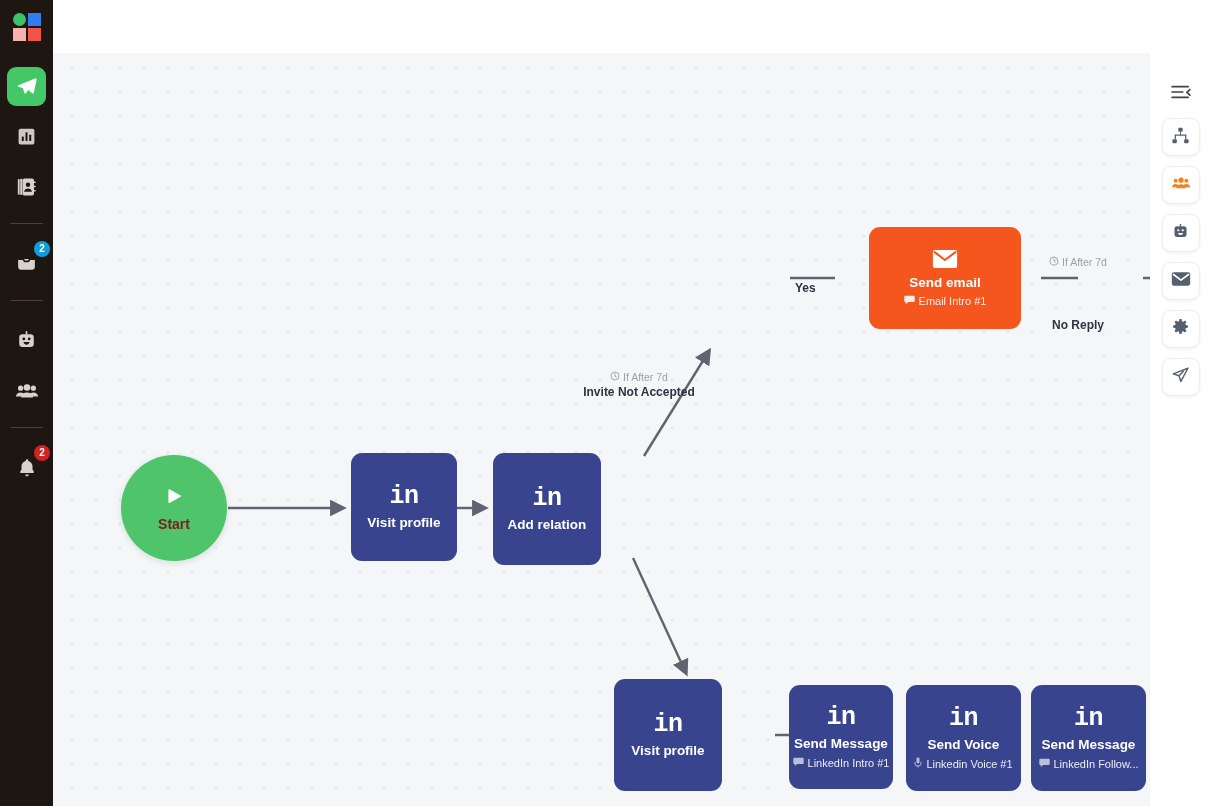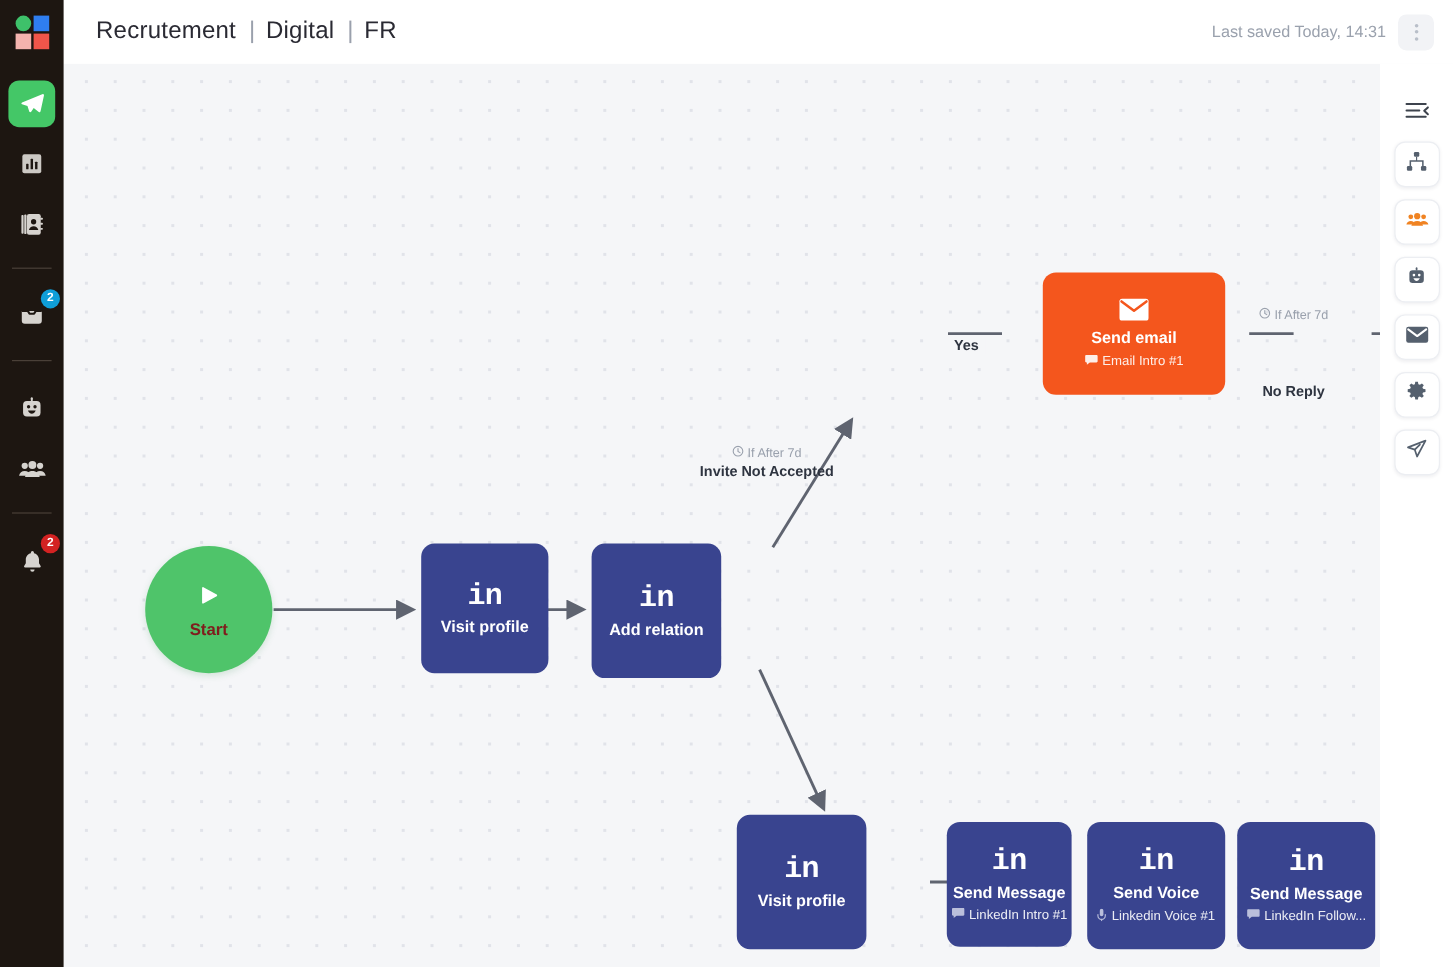"Recrutement | Digital | FR" header.topbar { html: <header> <div> <span>Recrutement</span> <span>|</span> <span>Digital</span> <span>|</span> <span>FR</span> </div> <div> <span>Last saved Today, 14:31</span> <div> <i></i> <i></i> <i></i> </div> </div> </header> -> none }
